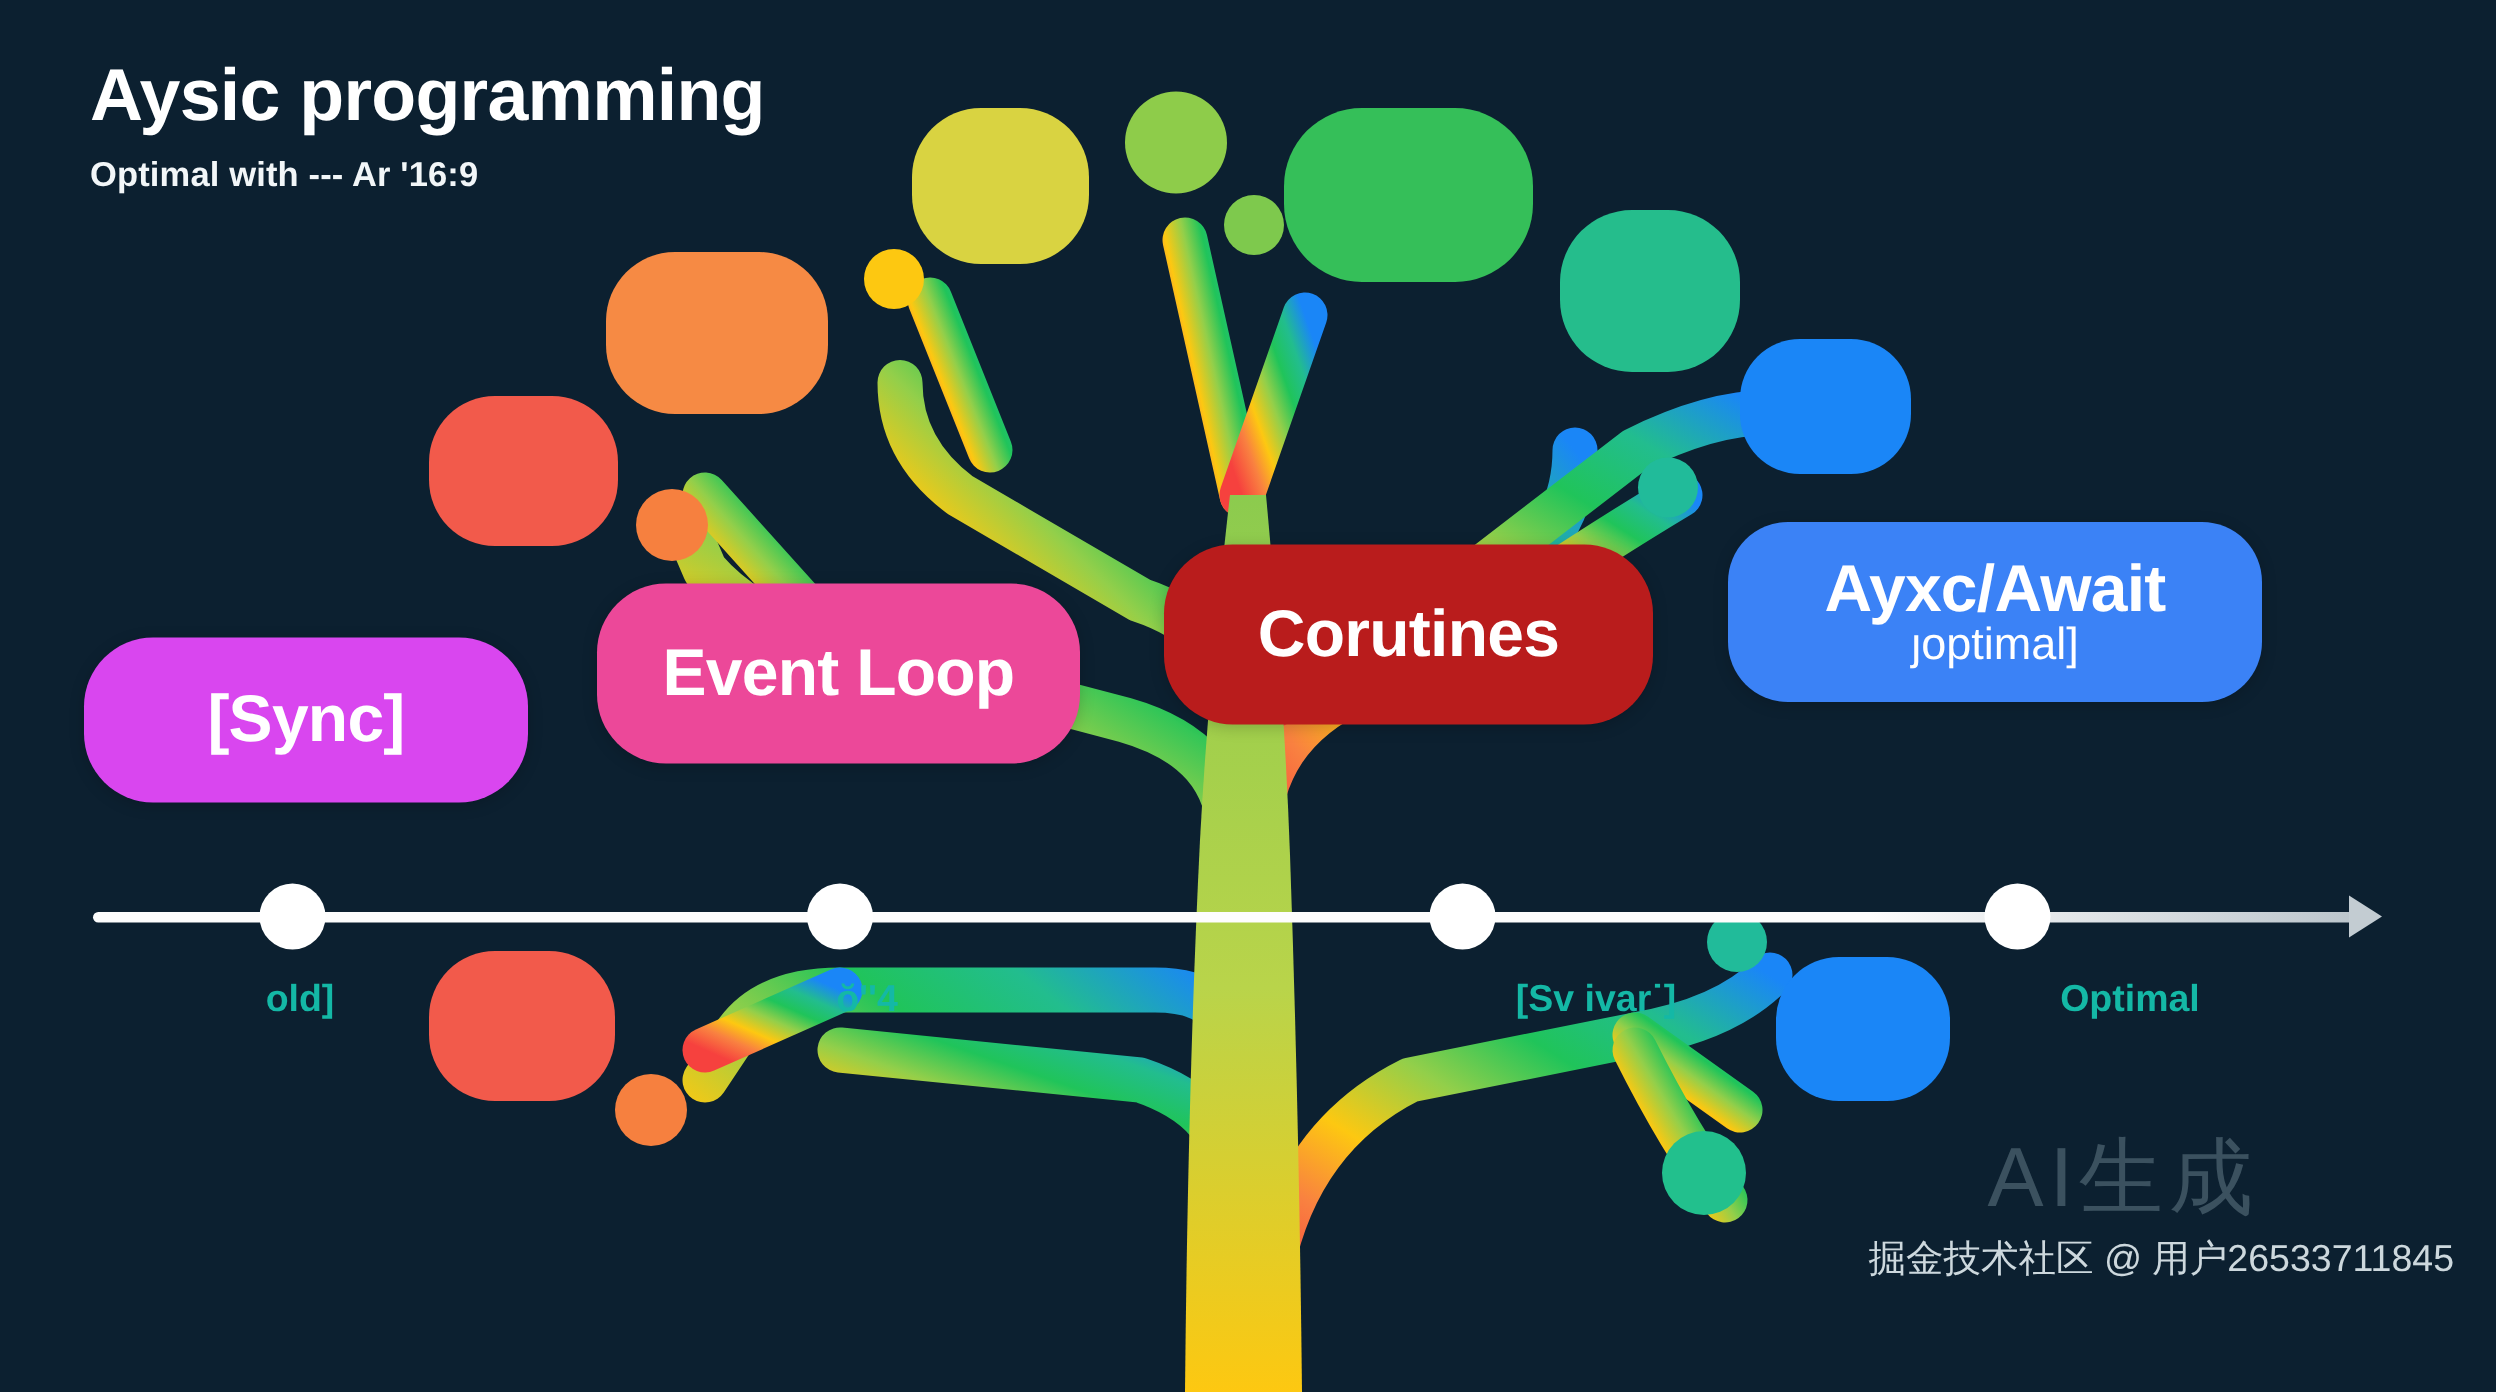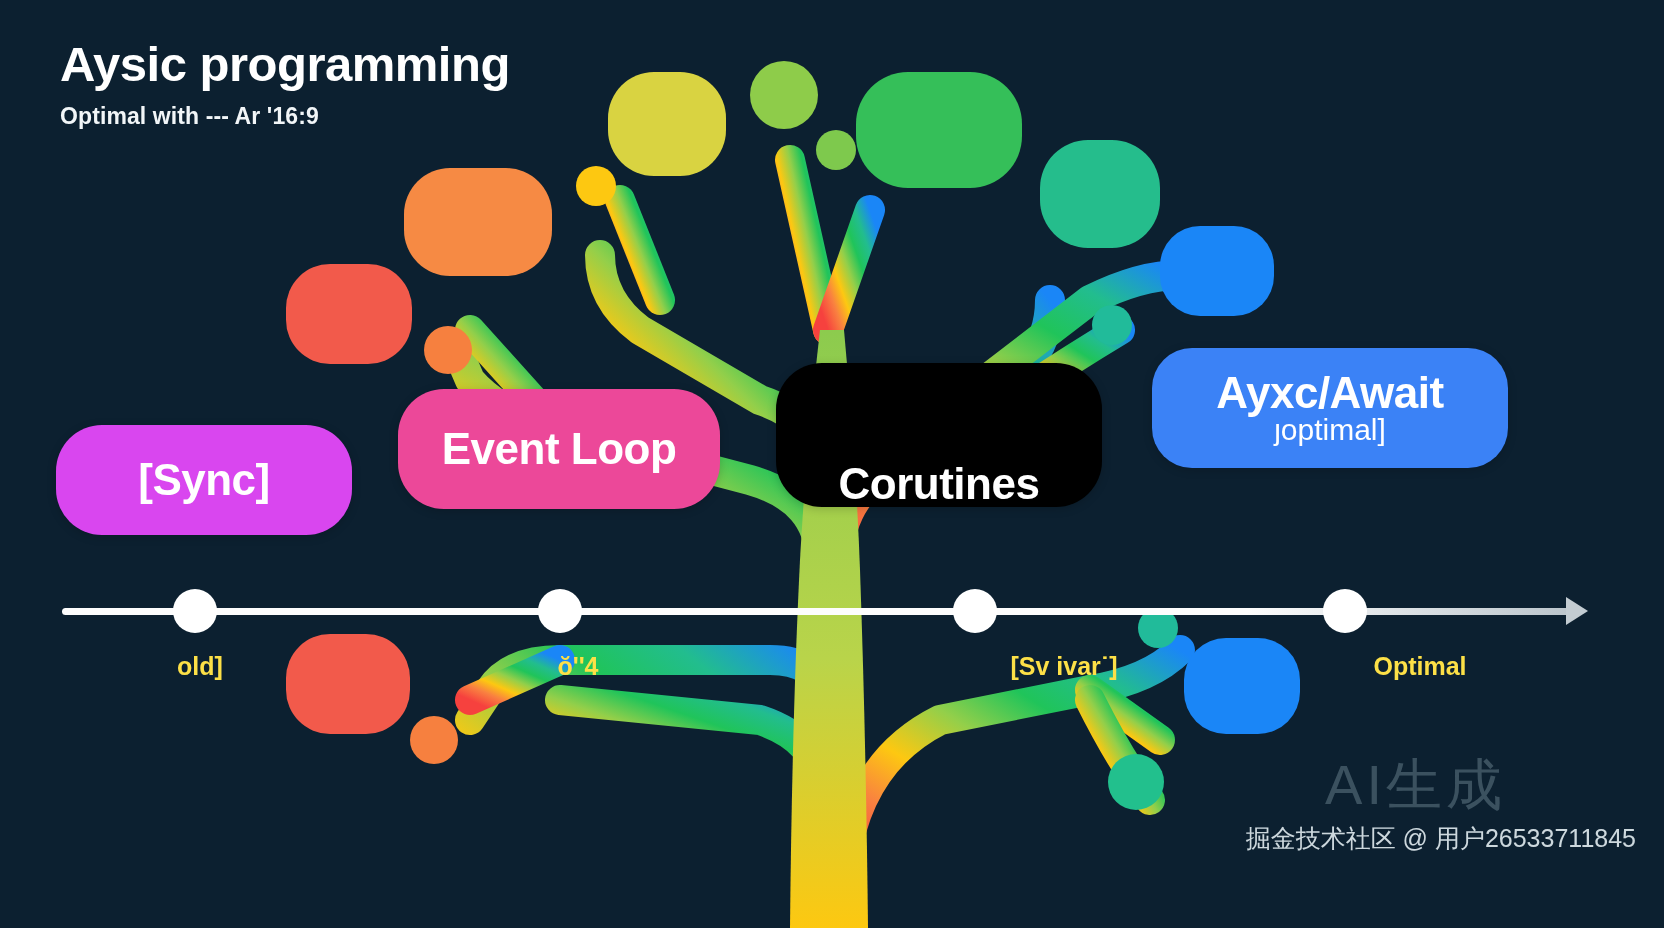"Corutines" #pill-coro { background: #000000 -> #b91c1c; height: 144px -> 120px; justify-content: flex-end -> none }
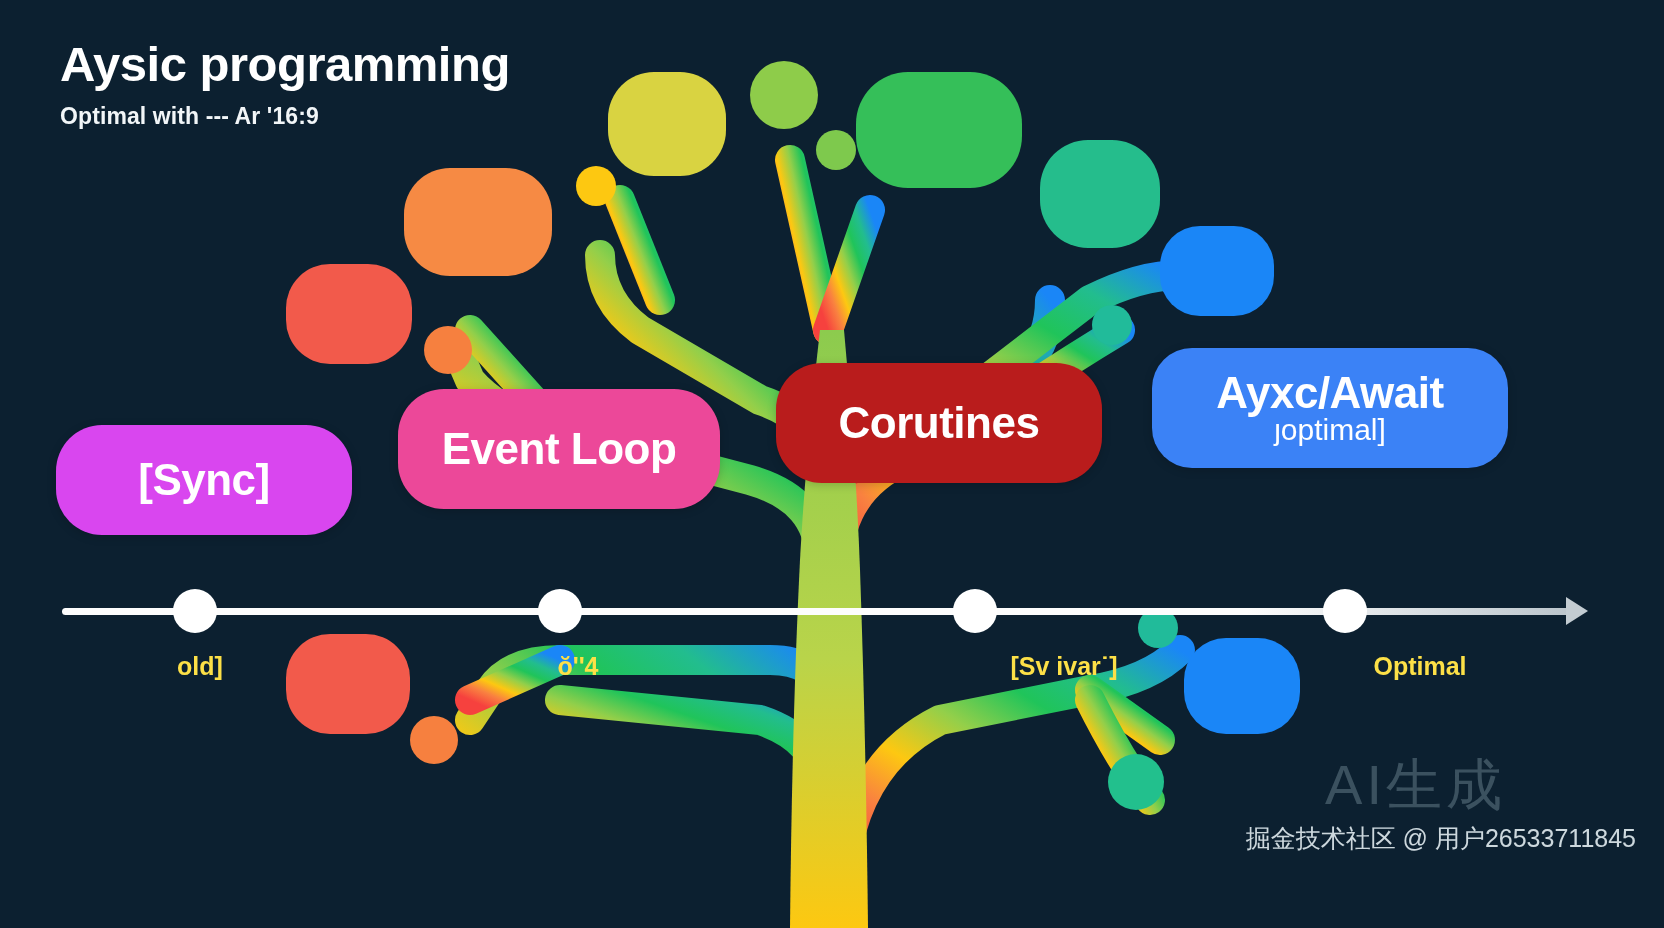"old]" .node-label { color: #fde047 -> #14b8a6 }
